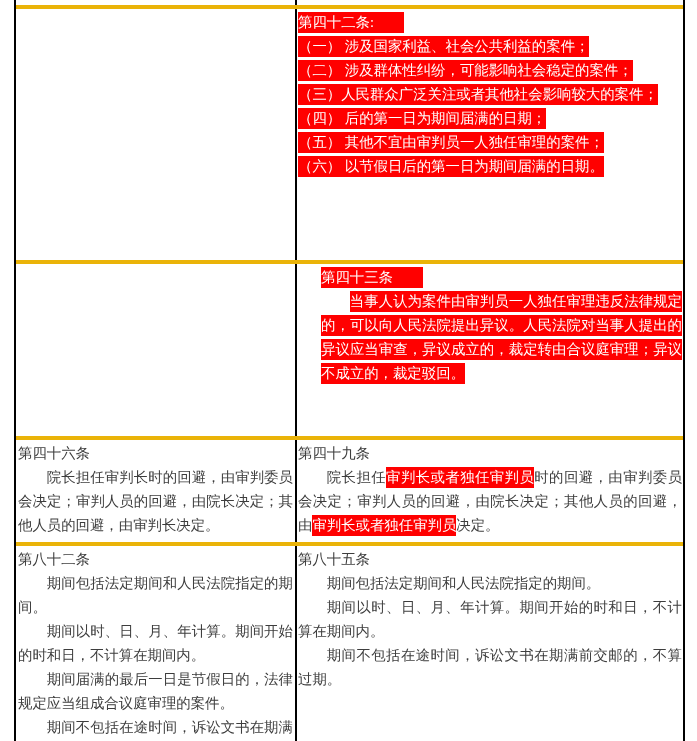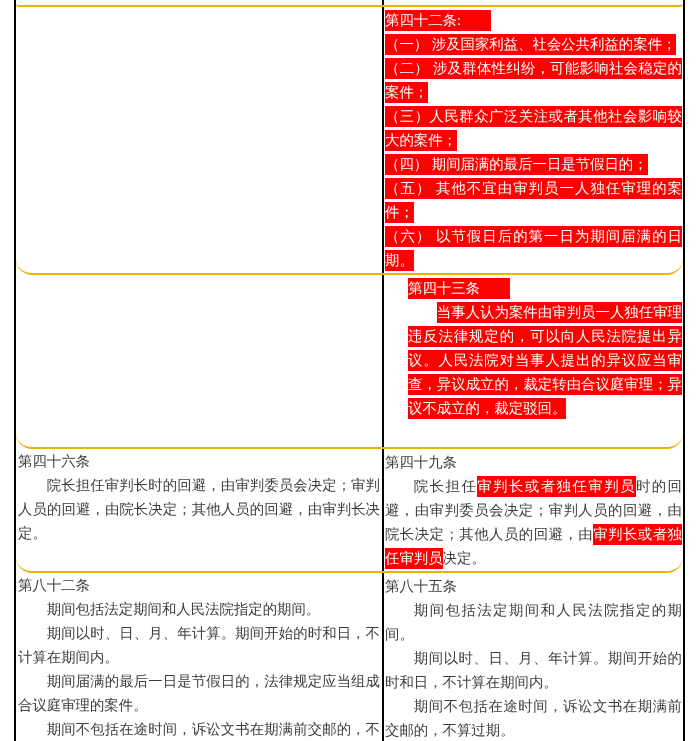"第四十二条:" .row { border-bottom: 2px solid #eab308 -> 4px solid #eab308; border-radius: 16px -> none }
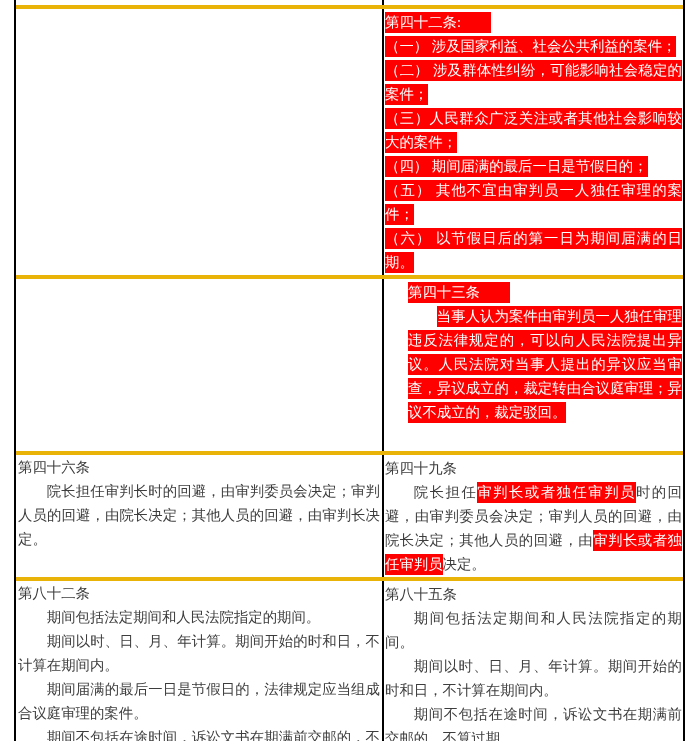"（四） 期间届满的最后一日是节假日的；" span.hl { text: 期间届满的最后一日是节假日的 -> 后的第一日为期间届满的日期 }
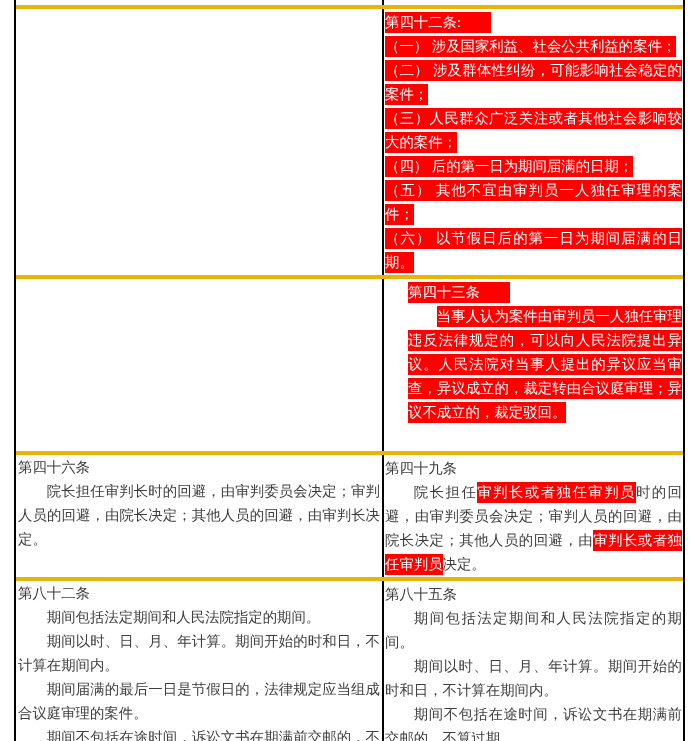"第四十六条" .cell-left { font-family: Liberation Mono, monospace -> none; width: 368px -> 281px }
